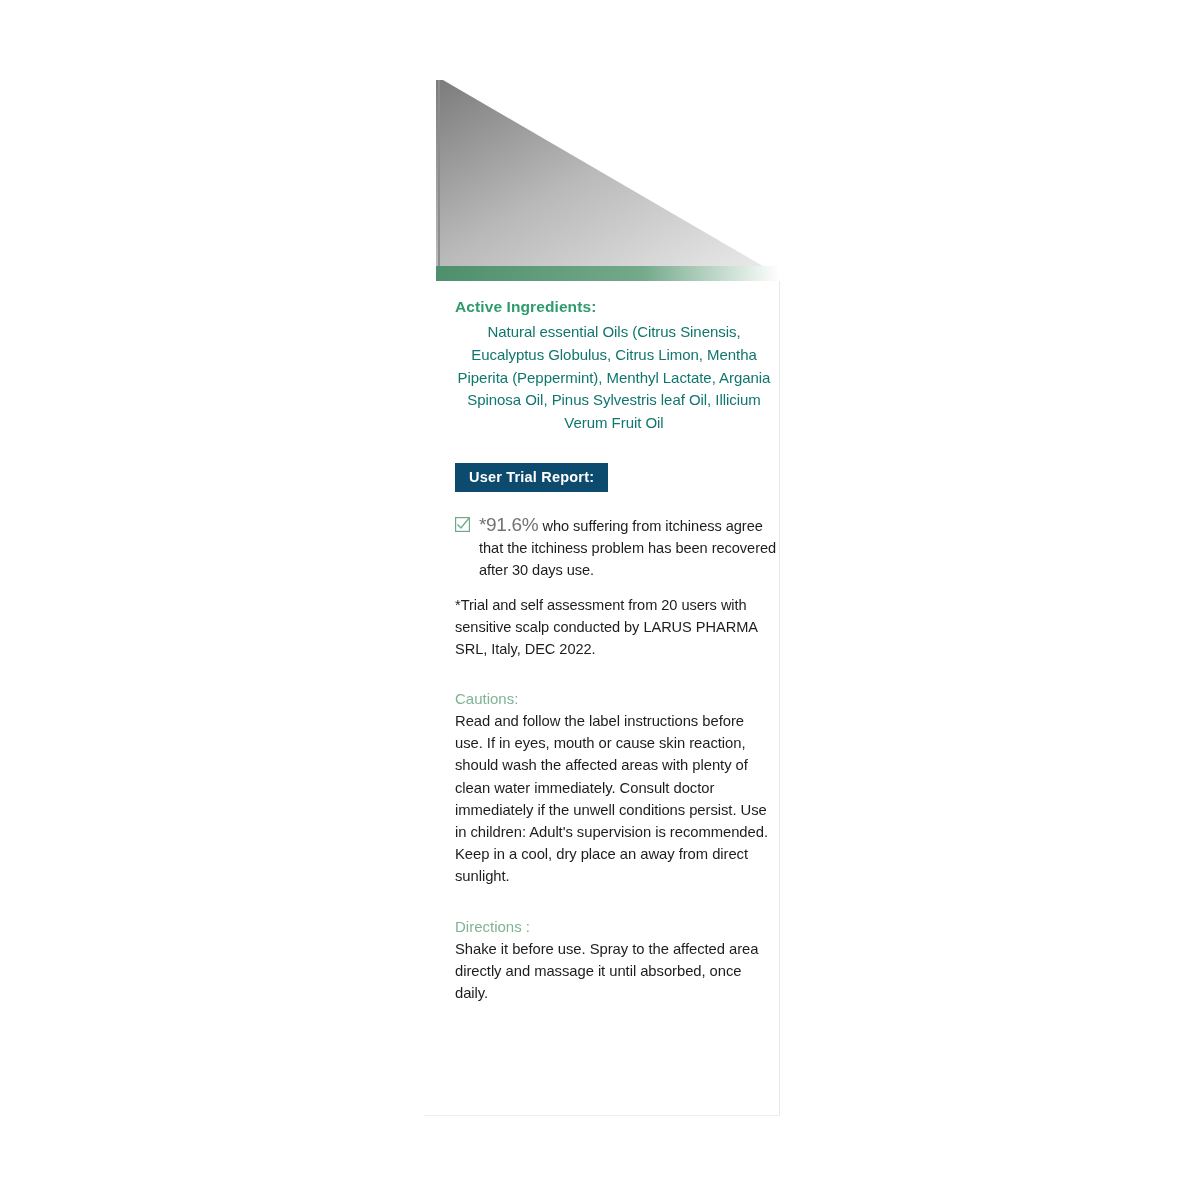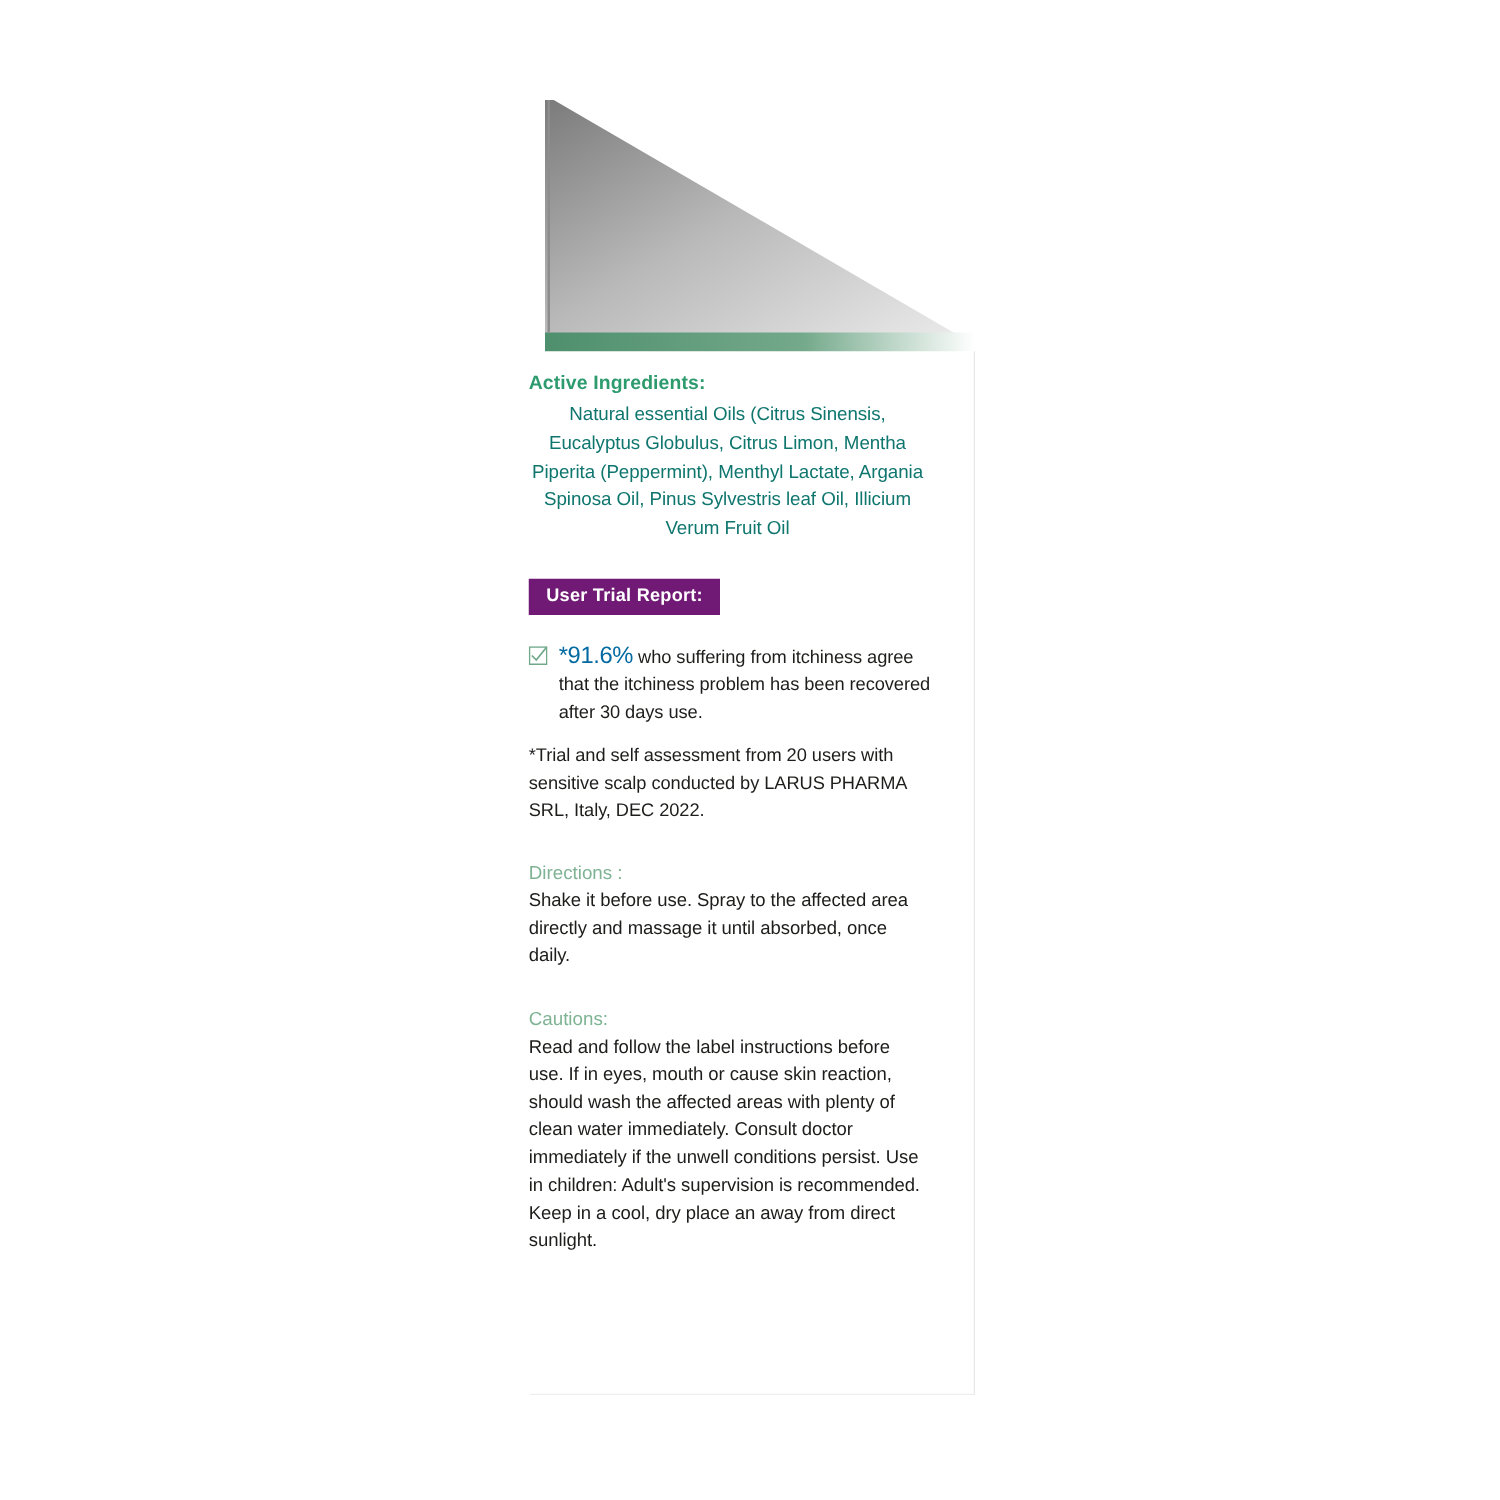"Active Ingredients:" .content { left: 423px -> 455px }
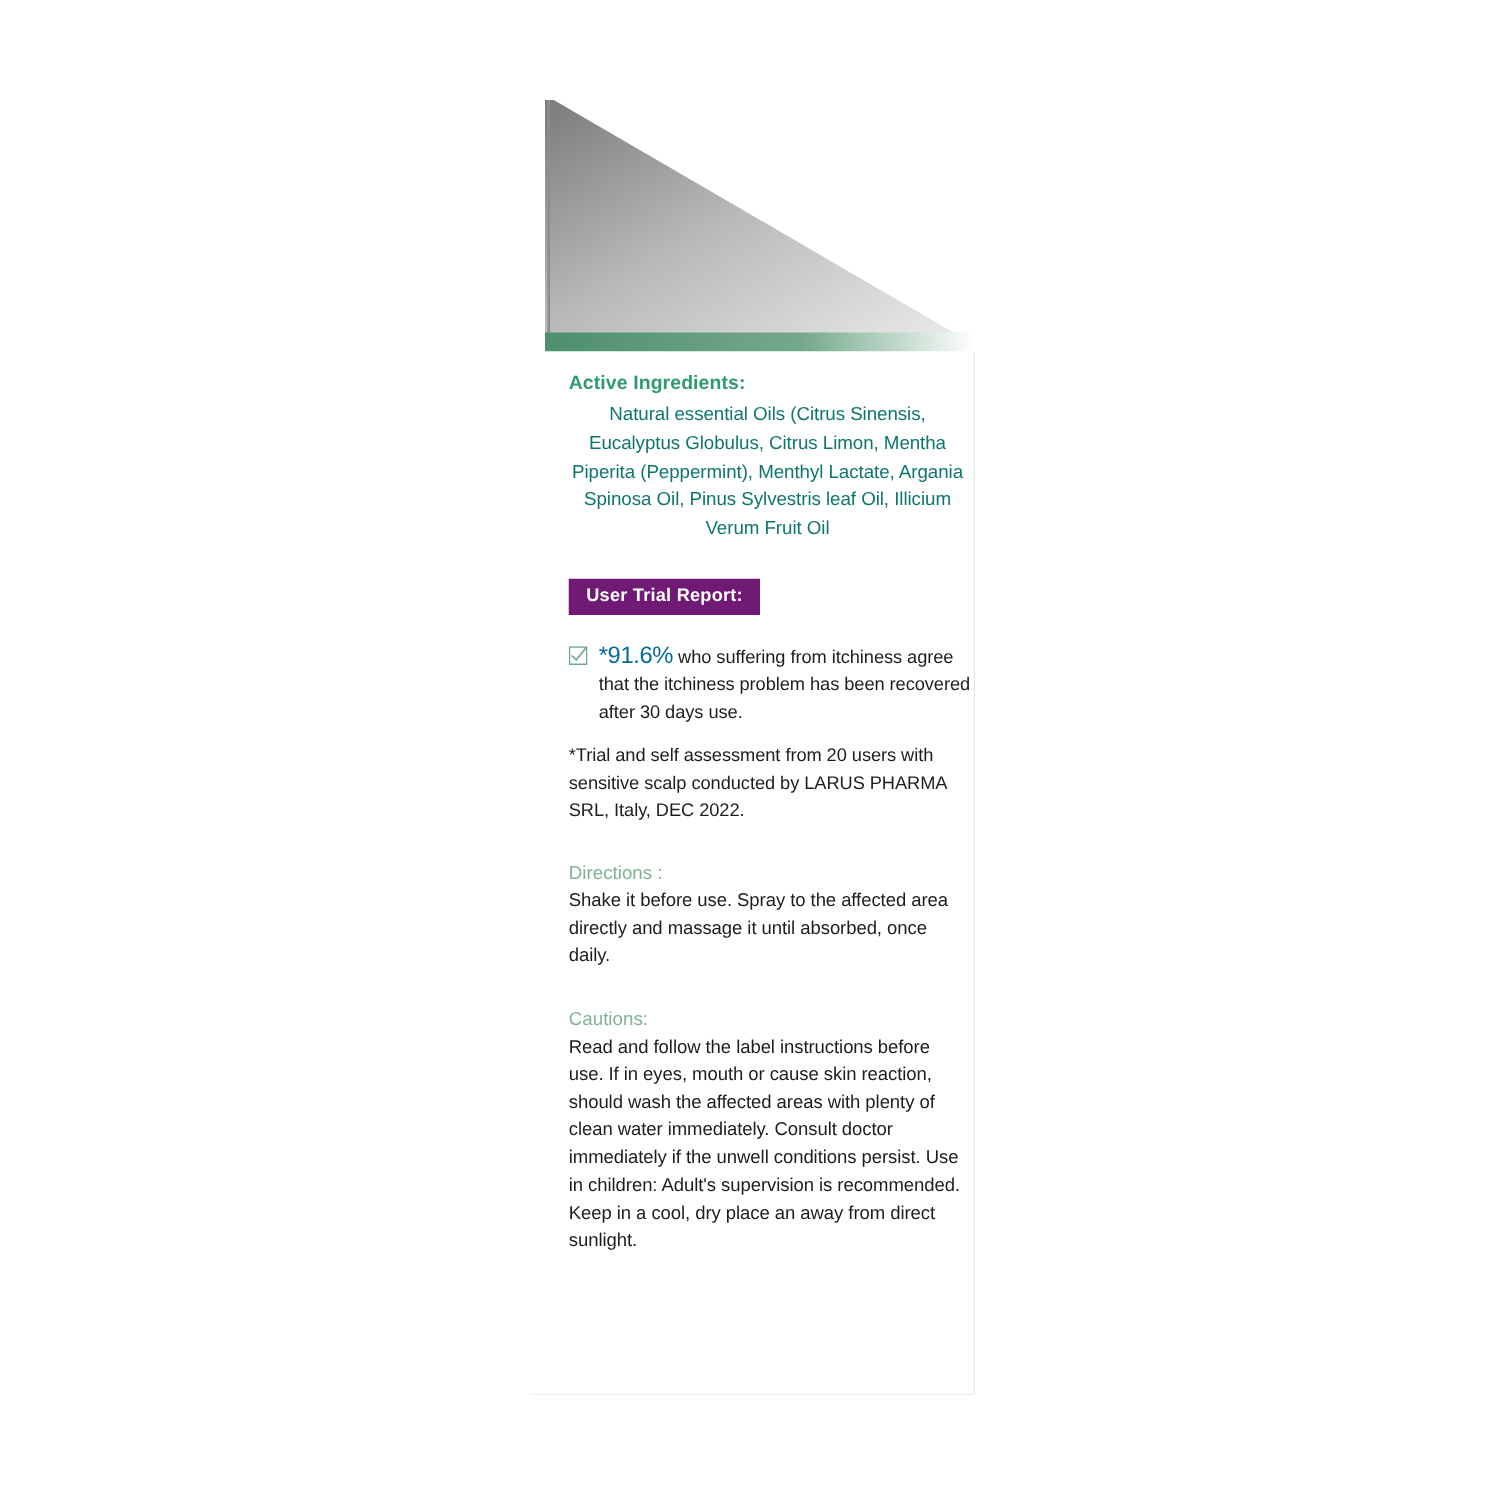"User Trial Report:" .banner { background: #701a75 -> #0c4a6e }
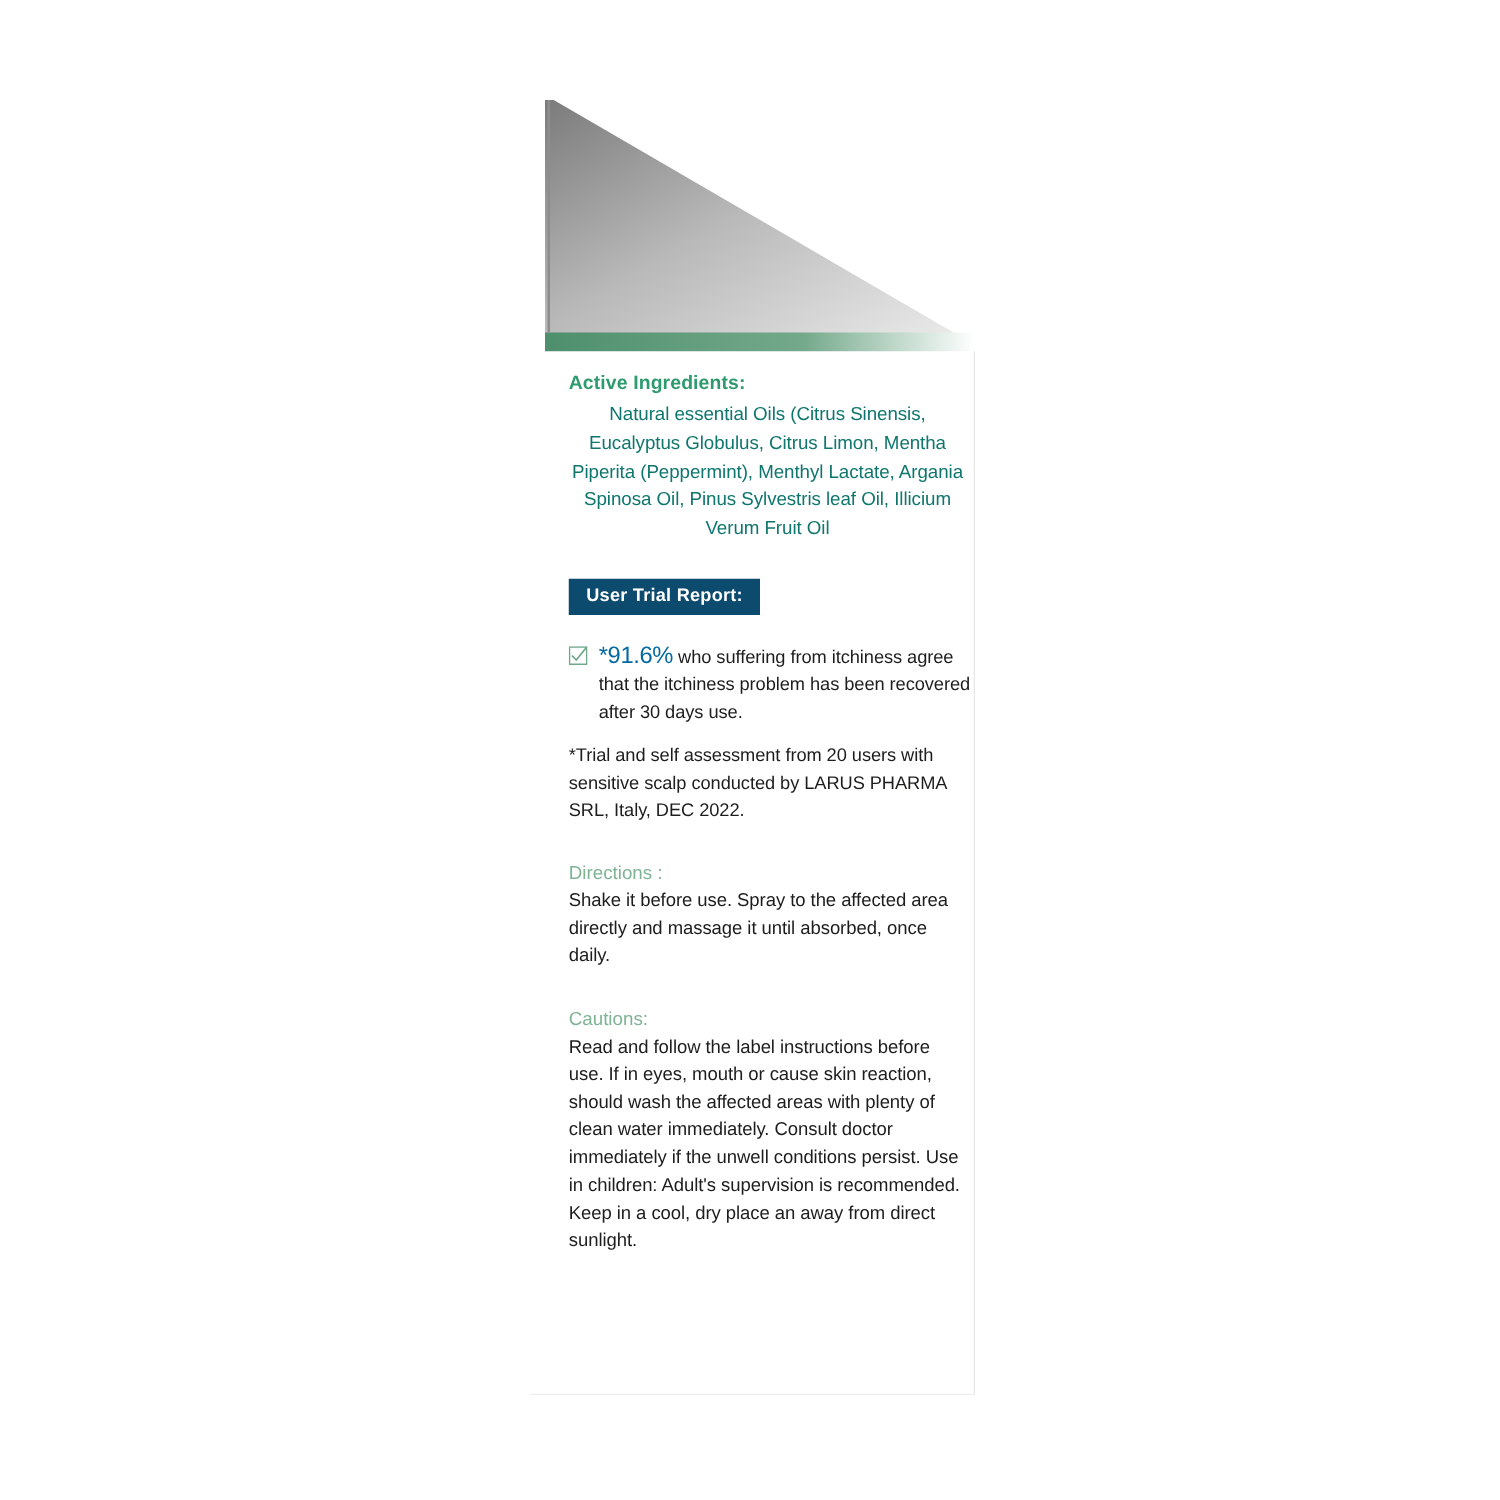"*91.6%" .pct { color: #0369a1 -> #737373 }
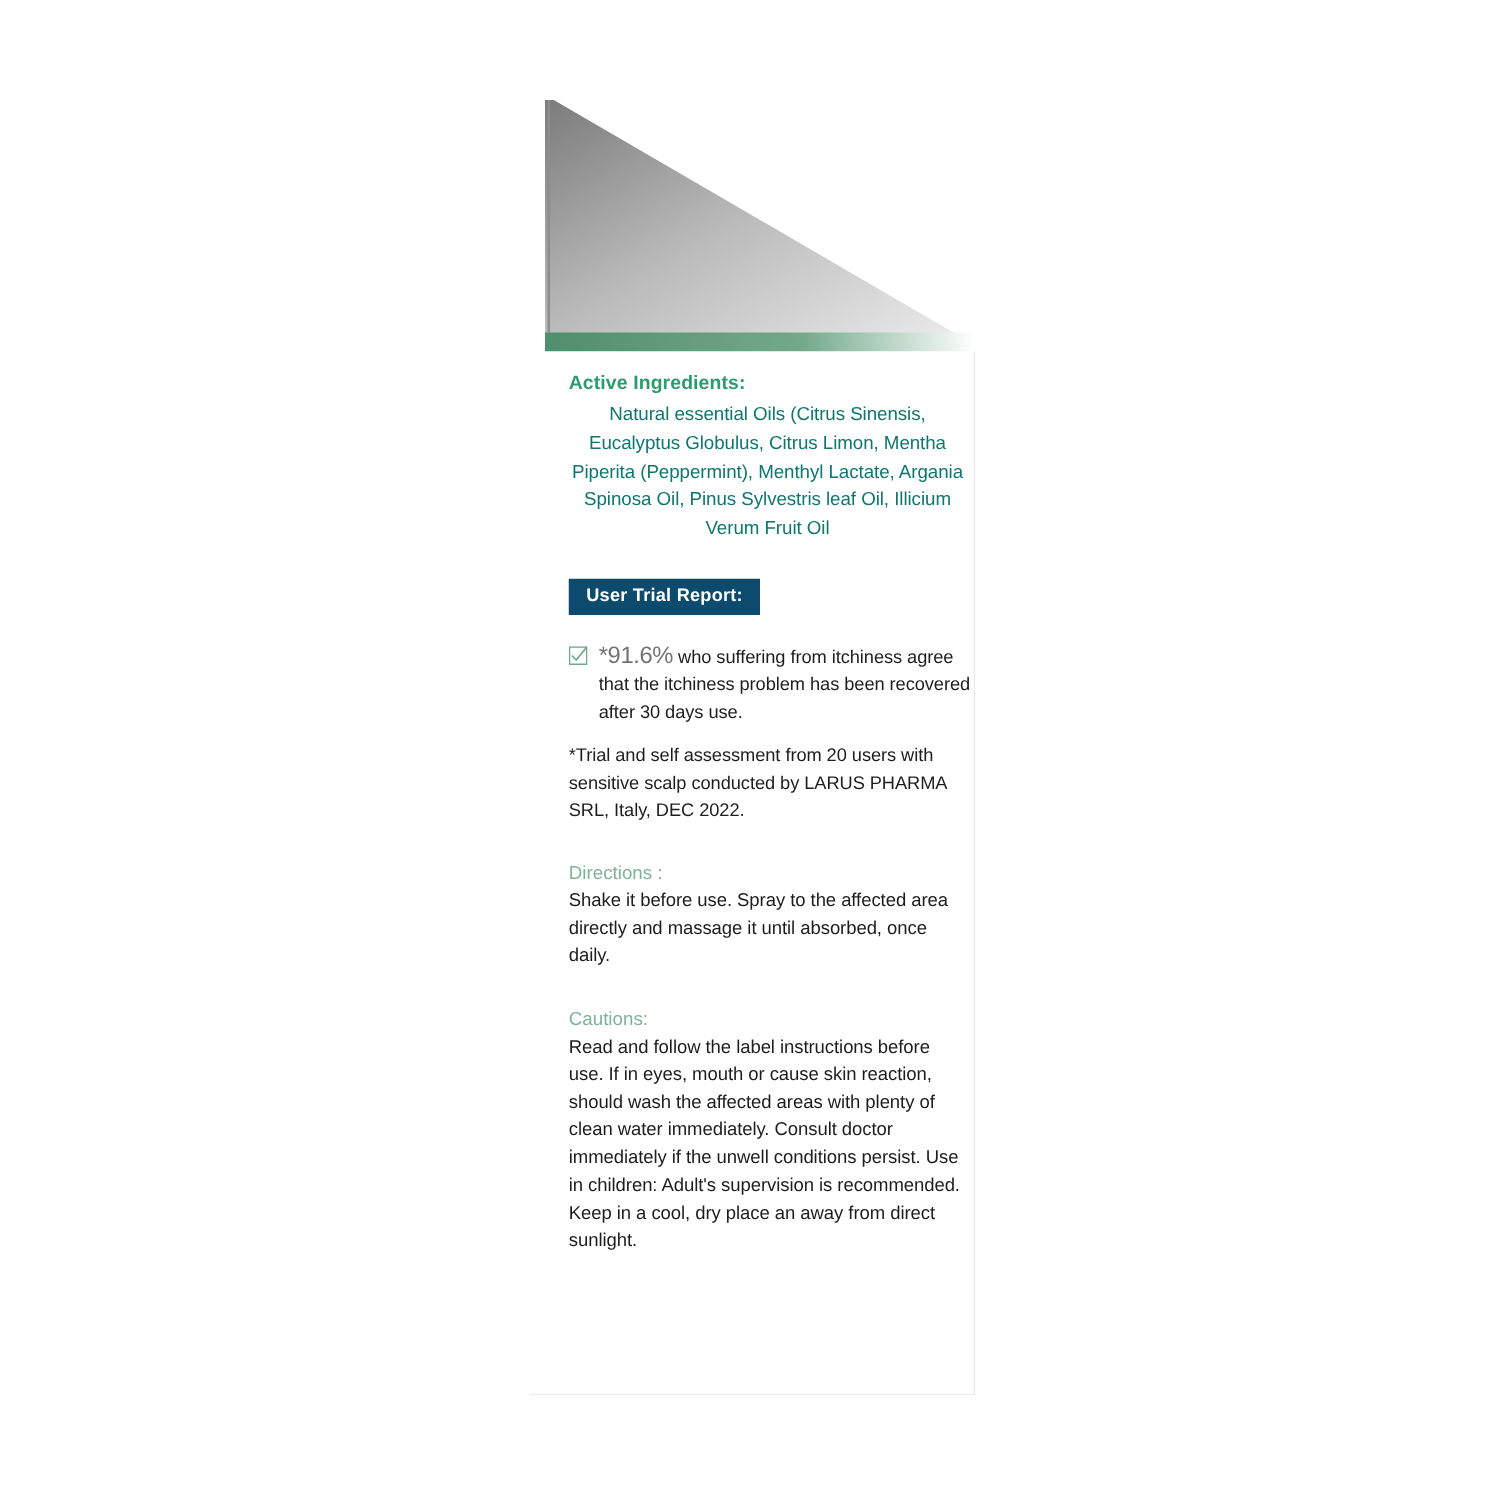"Directions :" div.section { order: before "Cautions:" -> after "Cautions:" }
